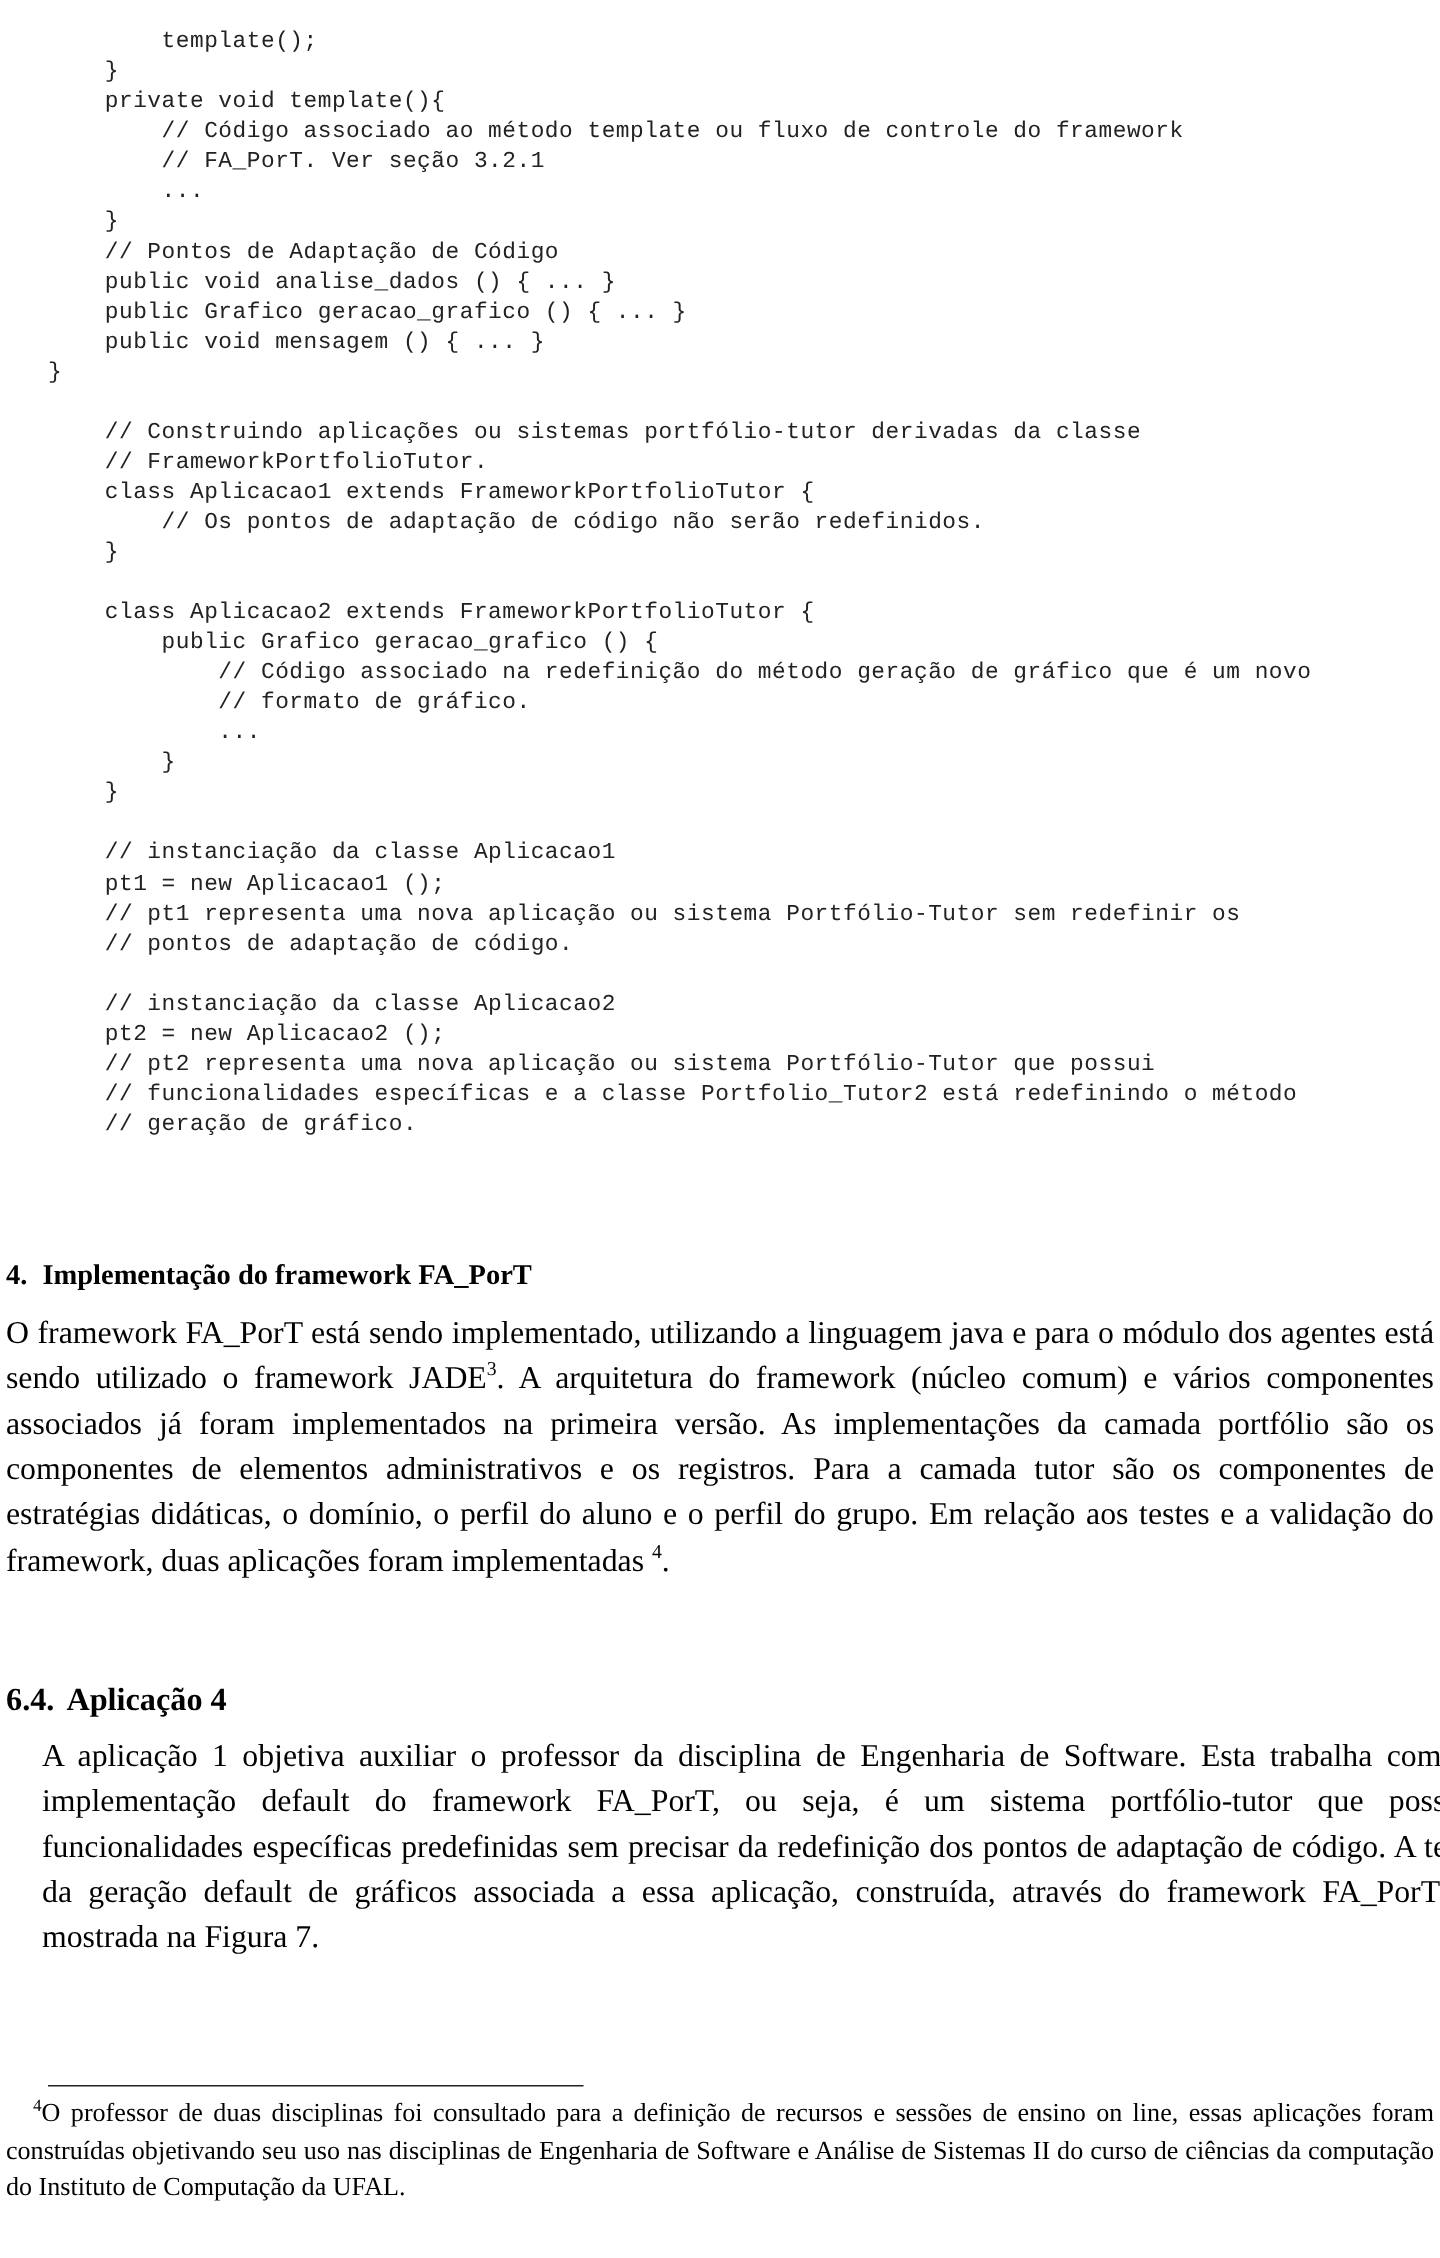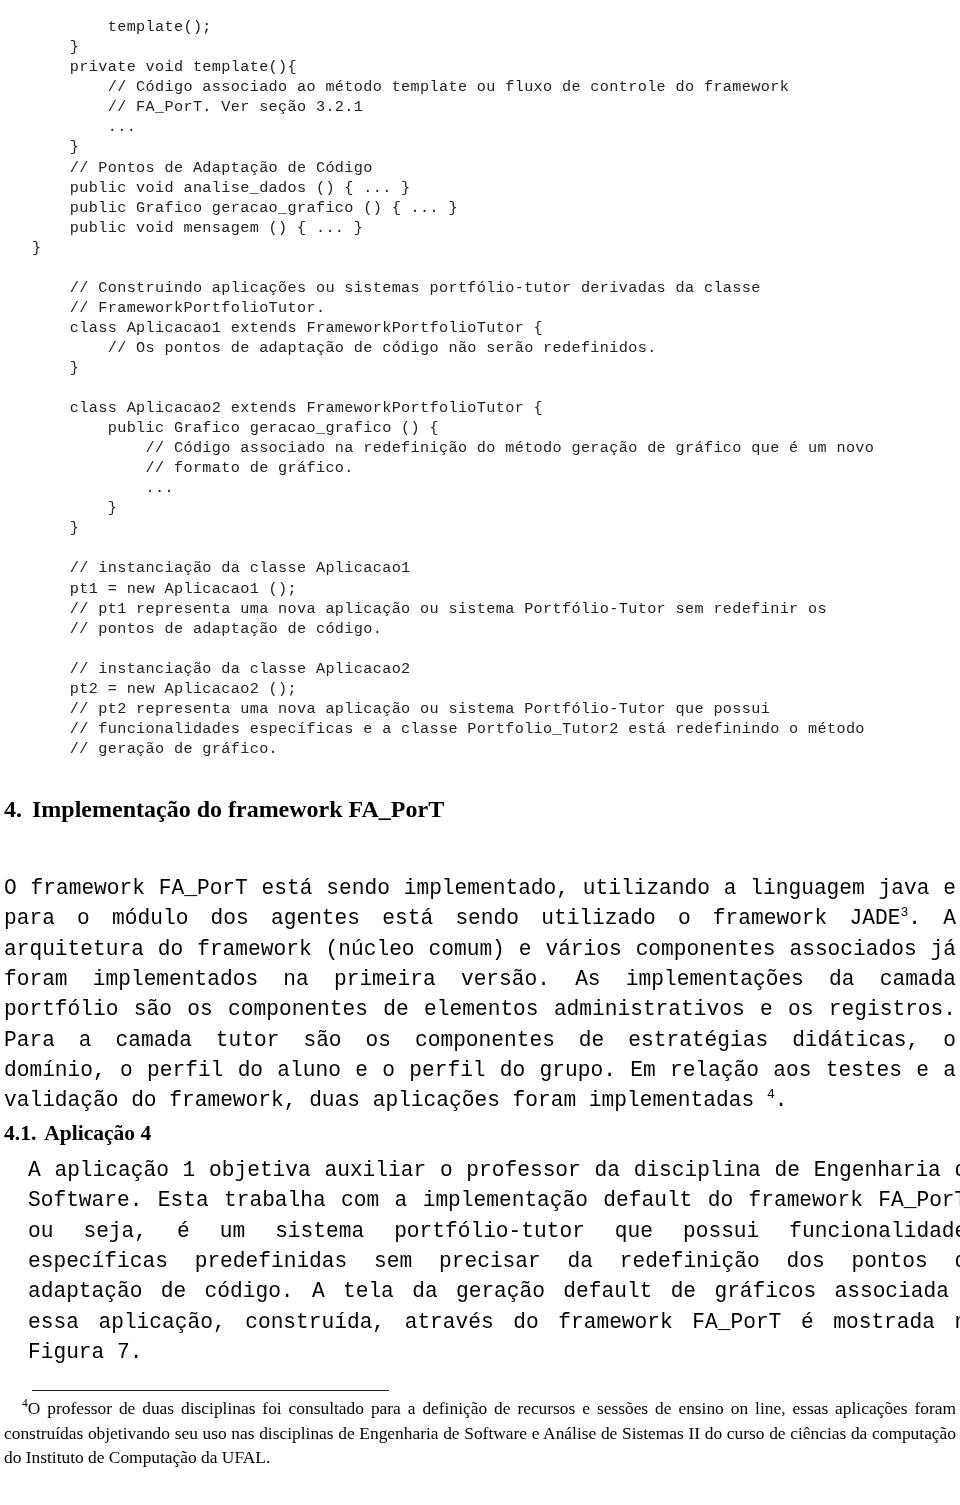"4. Implementação do framework FA_PorT" #sec4 { font-size: 24px -> 19px; top: 774px -> 820px }
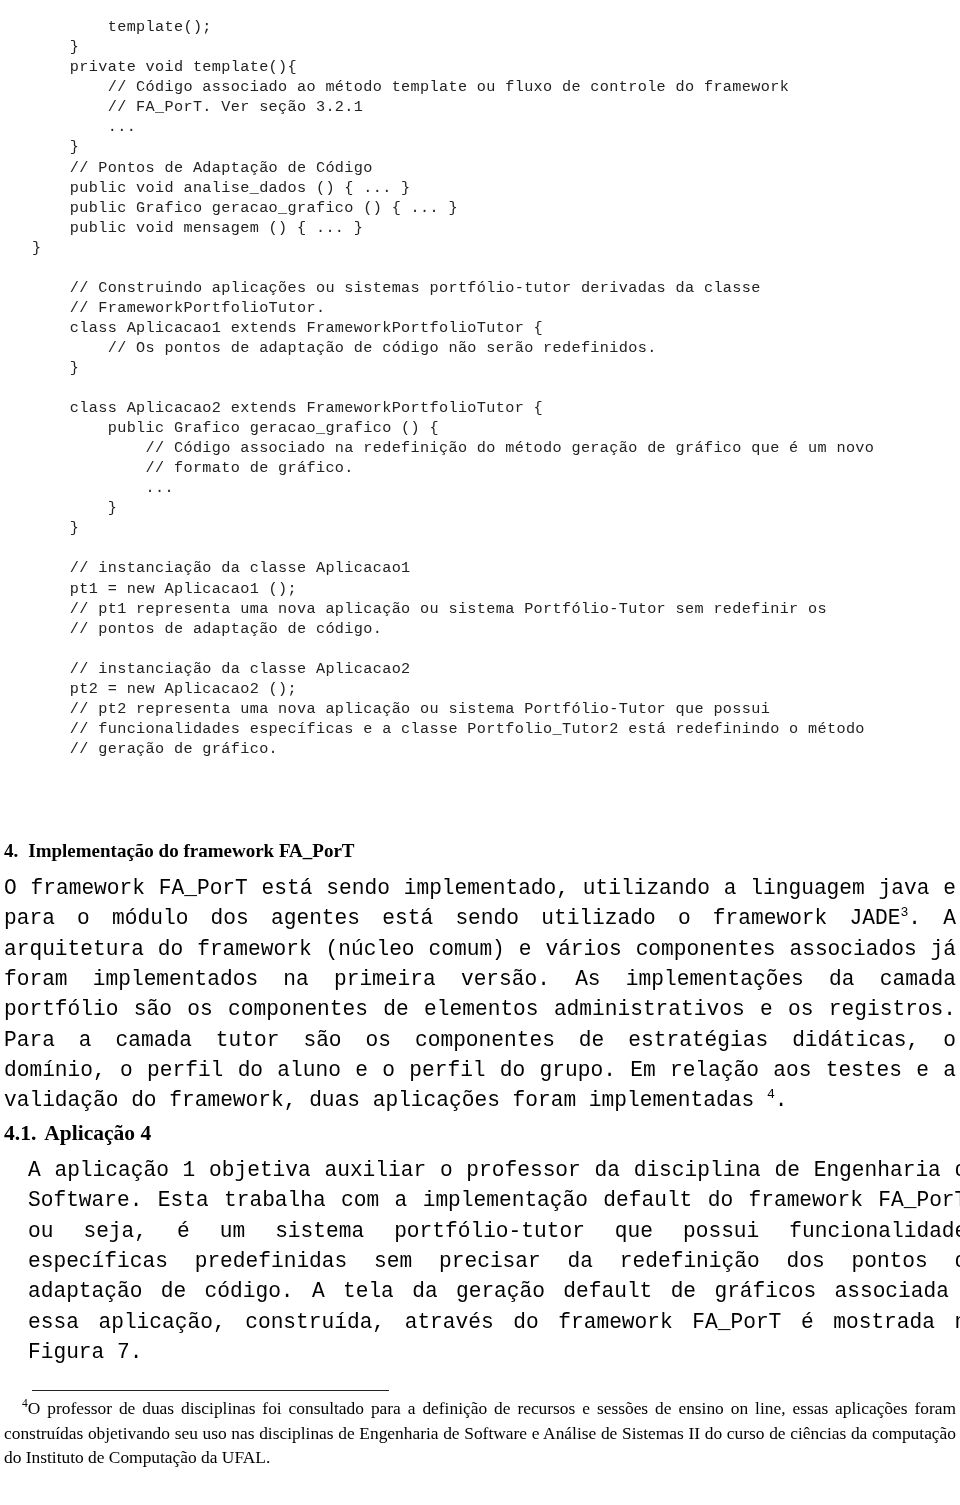"O framework FA_PorT está sendo" .body-par { font-family: Liberation Mono, monospace -> Liberation Serif, serif }
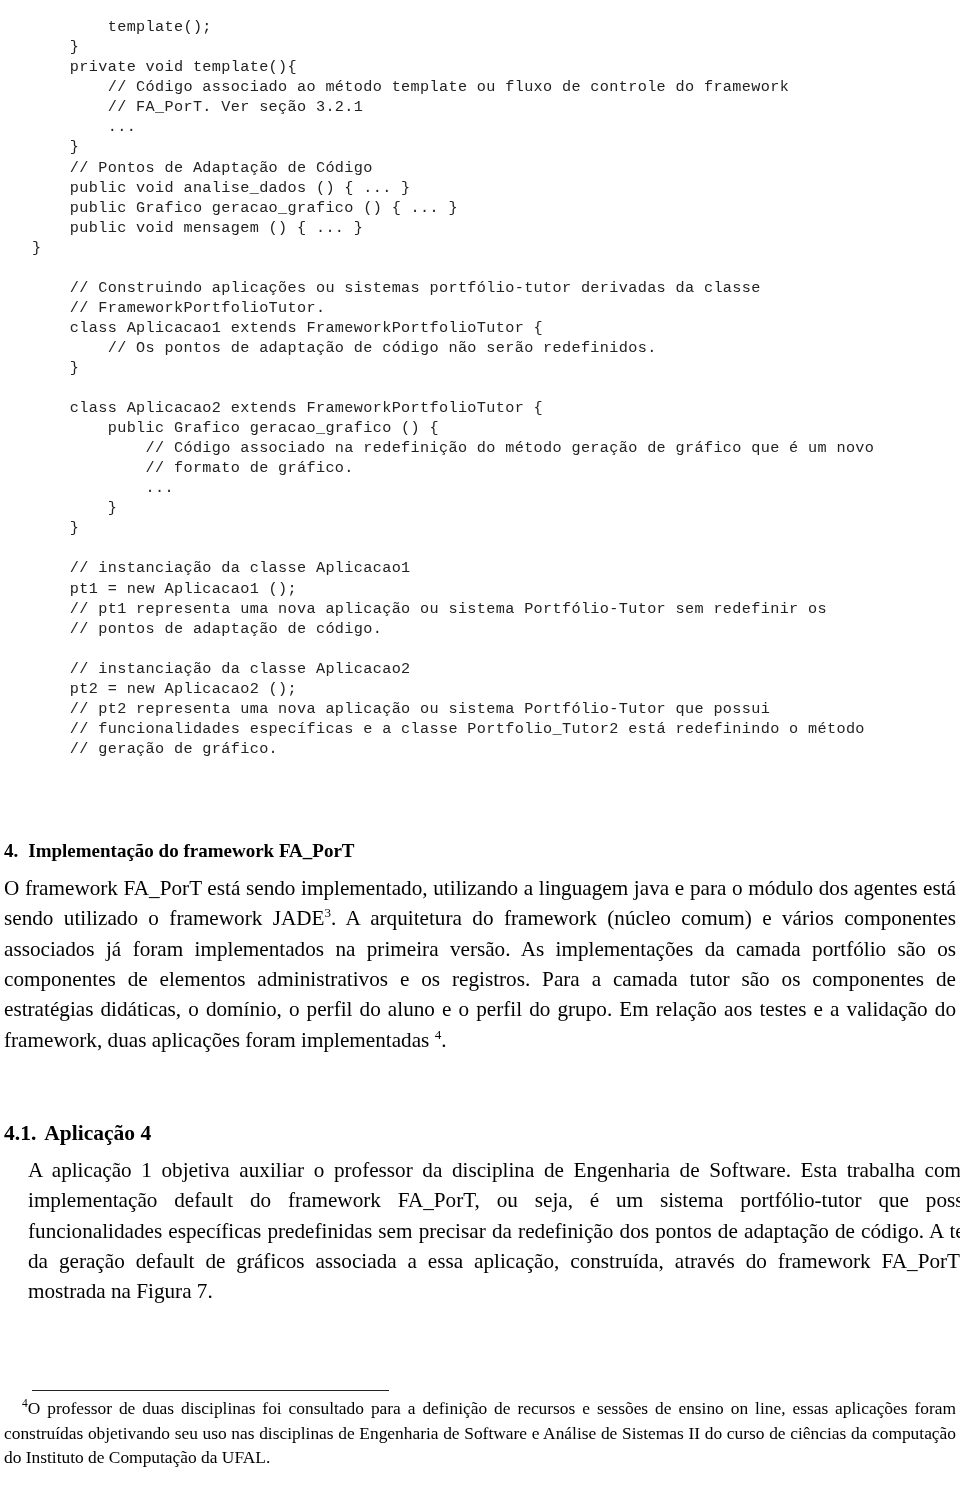"4.1." span.num { text: 4.1 -> 6.4 }
